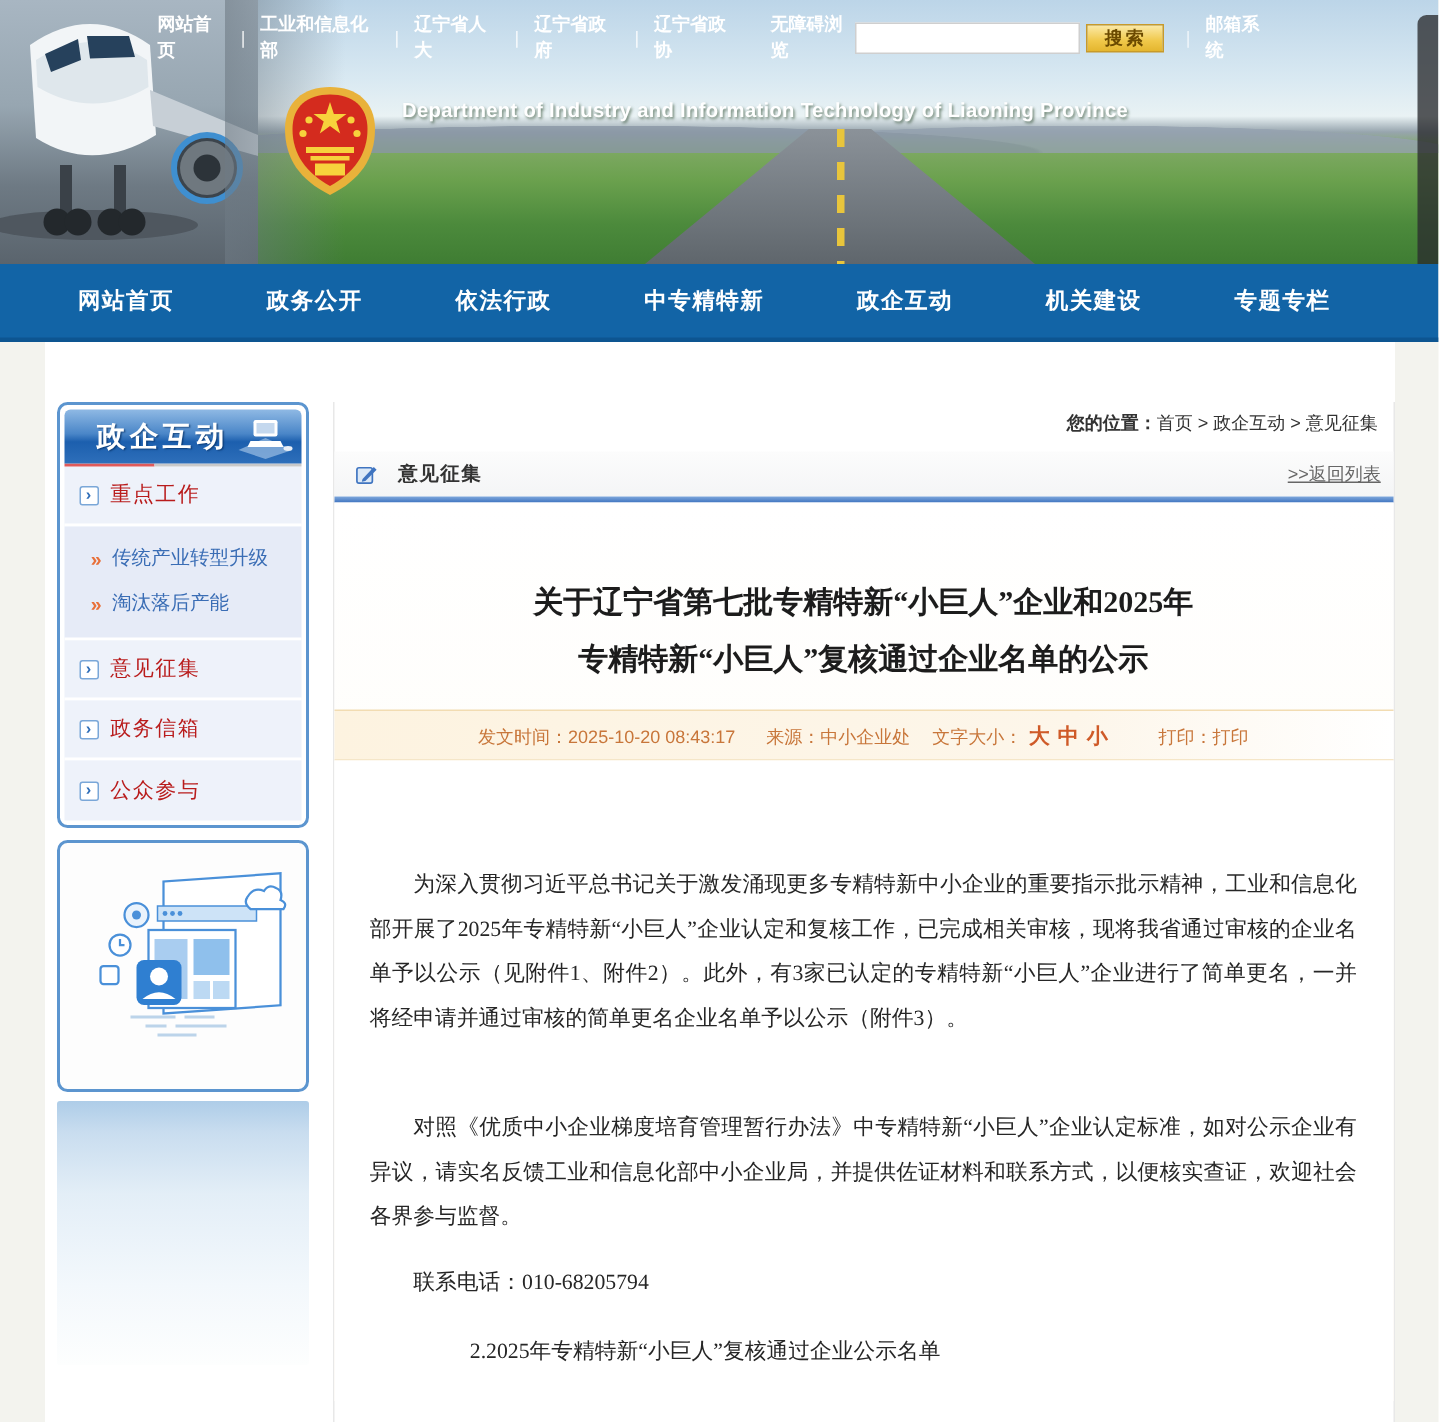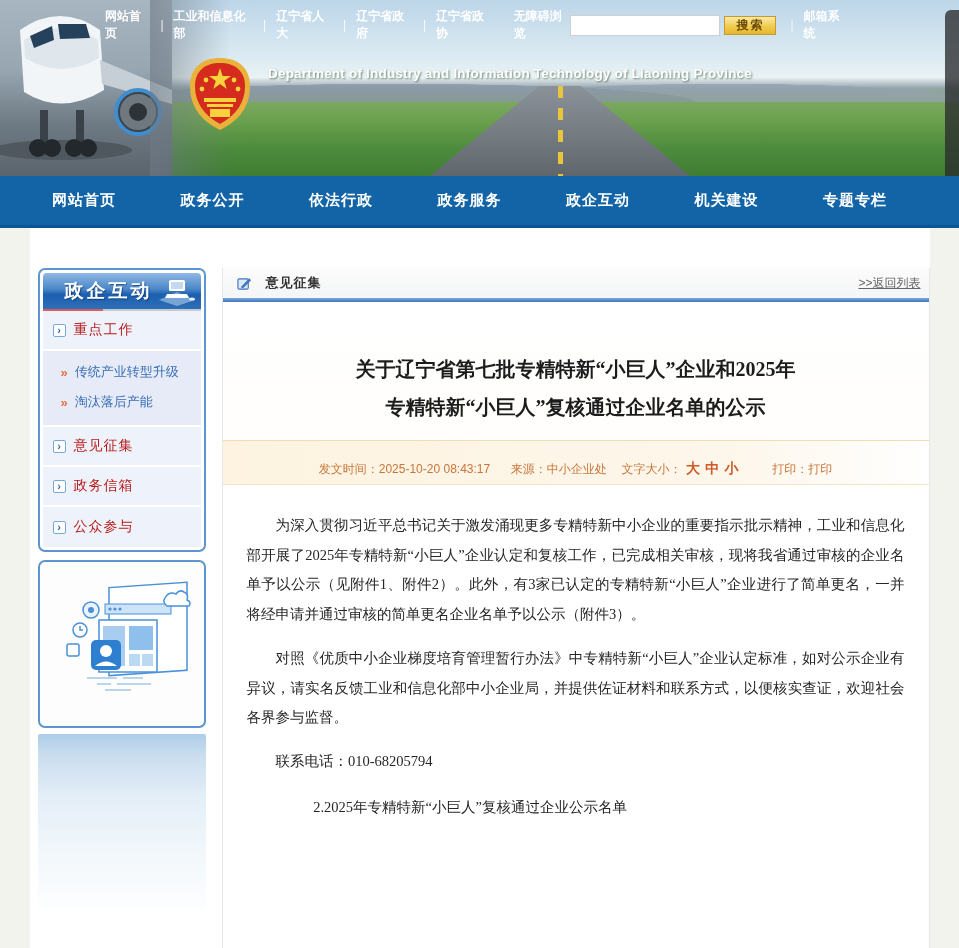"政务服务" div.nav-item { text: 政务服务 -> 中专精特新 }
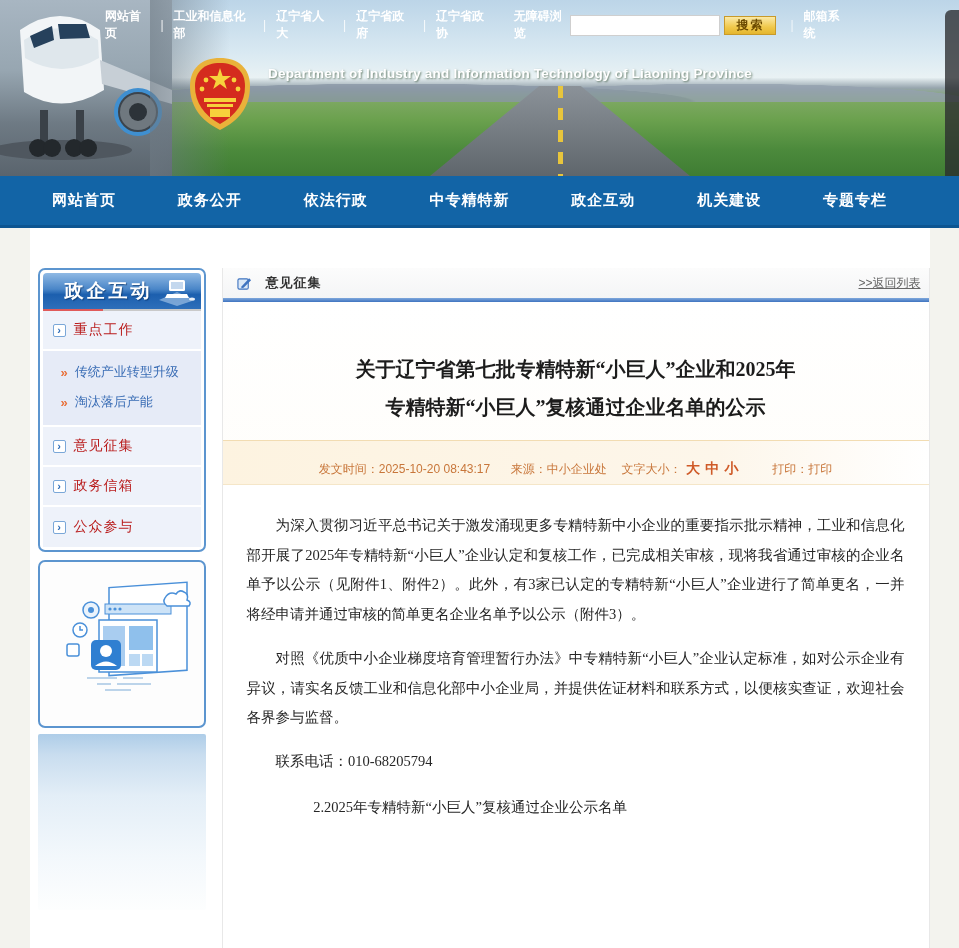"您的位置：首页 > 政企互动 > 意见征集" div.crumbs { html: none -> <div> <b>您的位置：</b><a>首页</a><span> &gt; </span><a>政企互动</a><span> &gt; </span><a>意见征集</a> </div> }
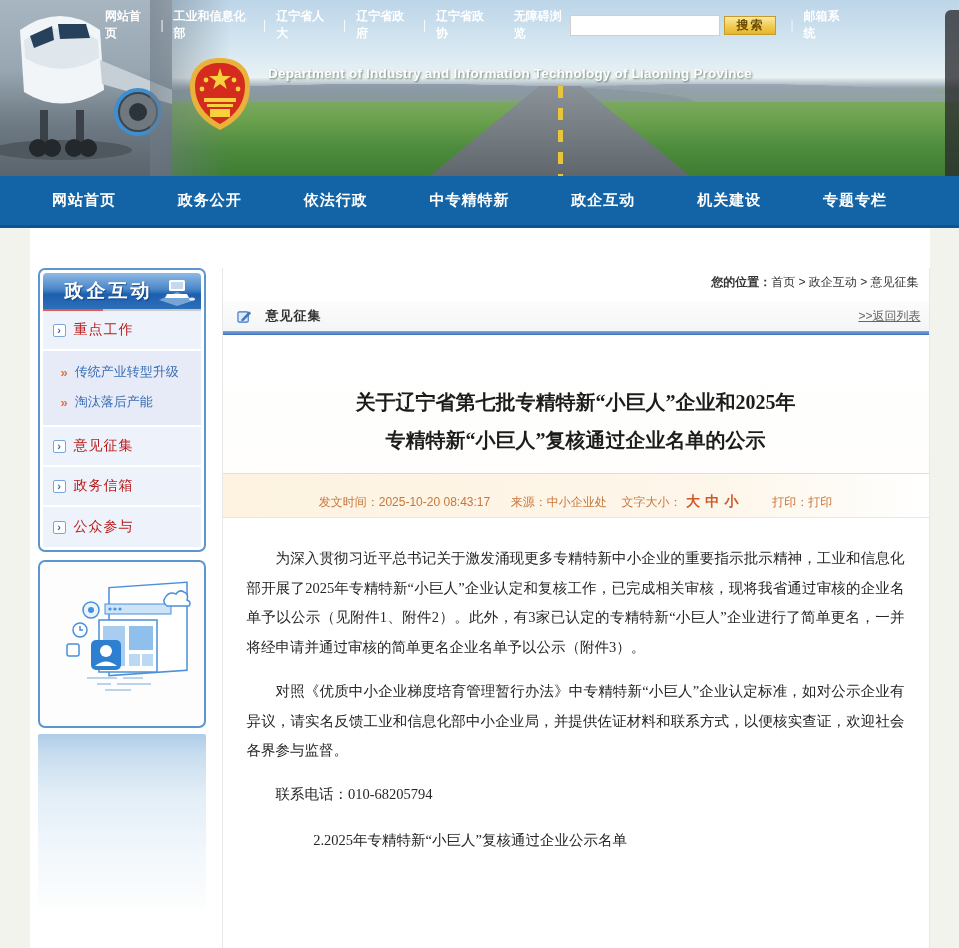"发文时间：2025-10-20 08:43:17 来源：中小企业处 文字大小：" .meta { padding: 19px 0 6px 0 -> 8px 0 6px 0 }
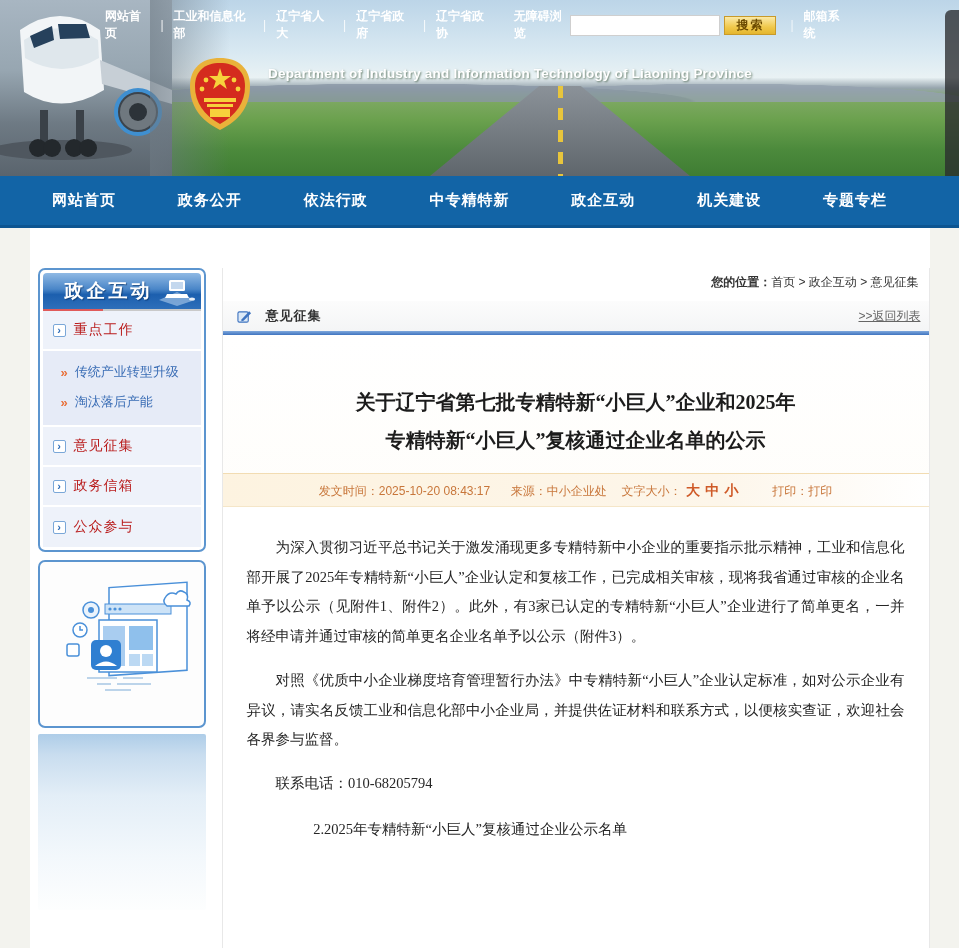"为深入贯彻习近平总书记关于激发涌现更多专精特新中小企业的重要指示批示精神，工业和" .body-text p { margin-top: none -> 43px }
